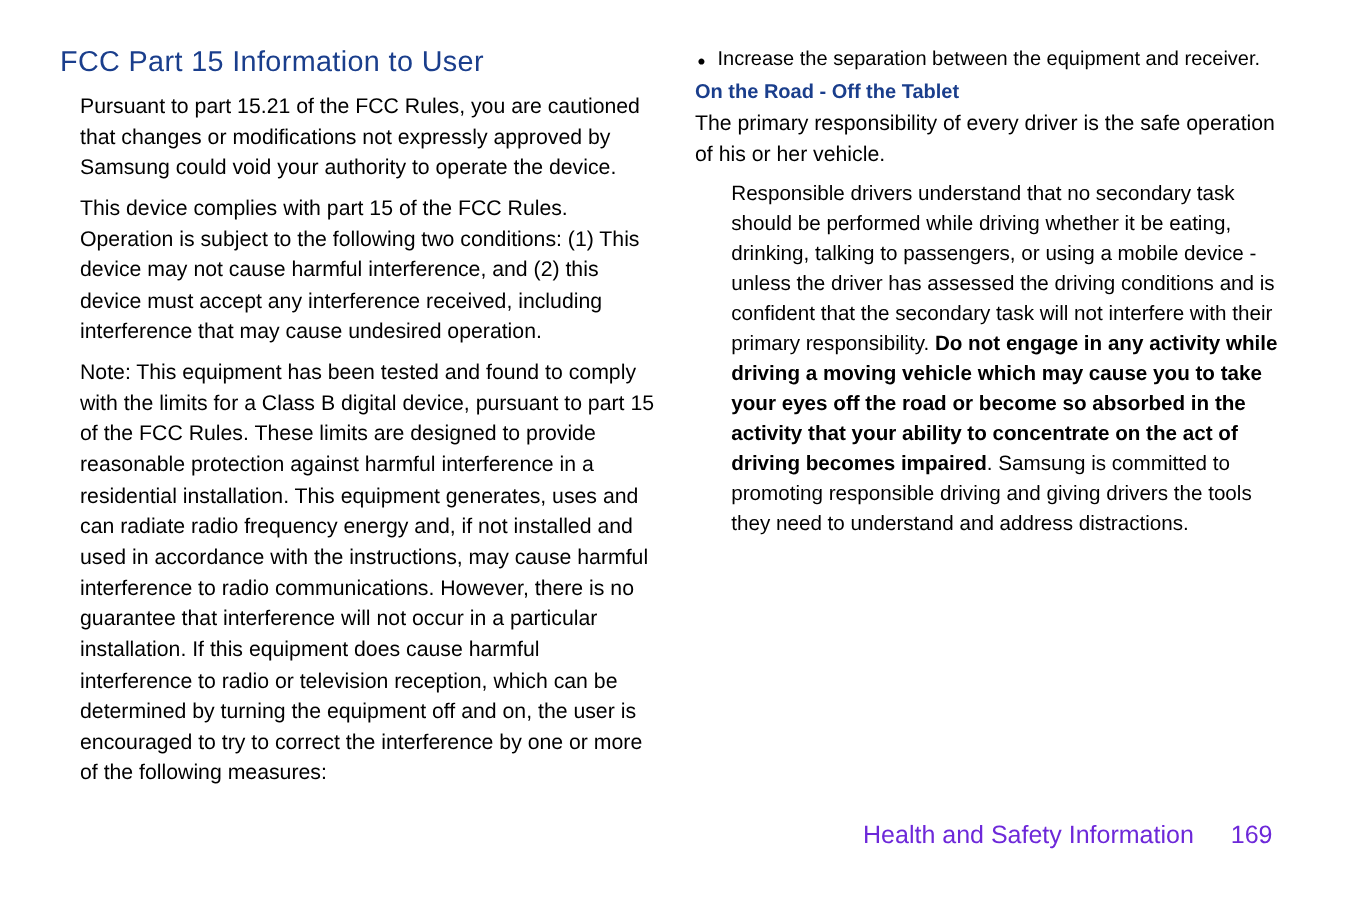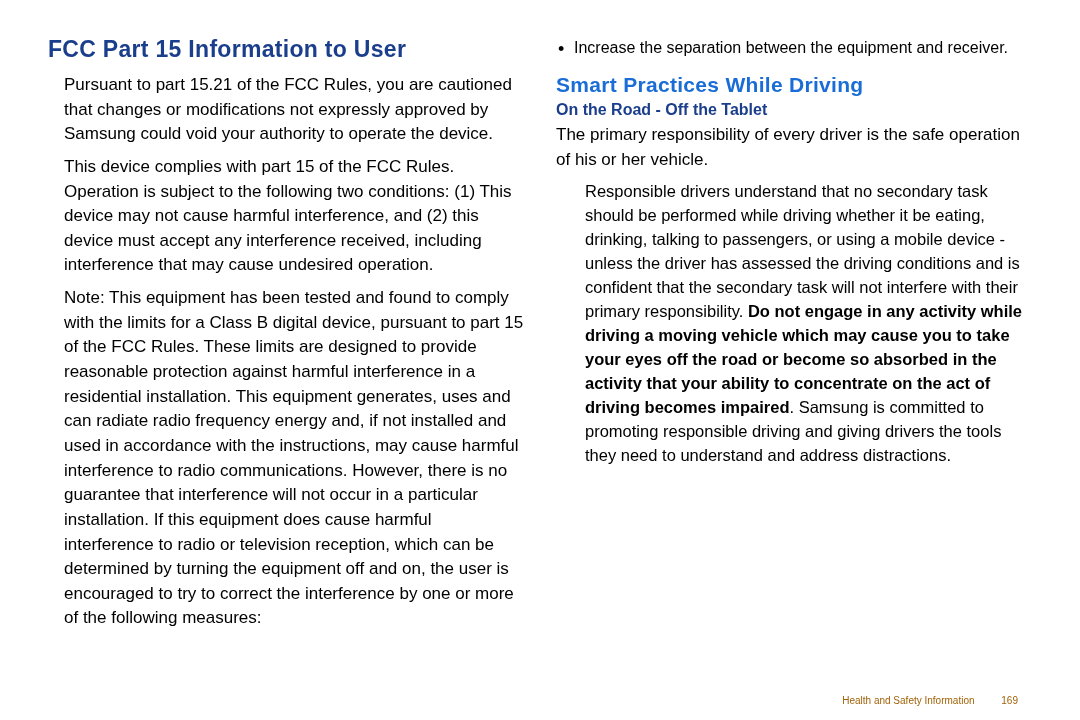"FCC Part 15 Information to" h1 { font-weight: bold -> normal }
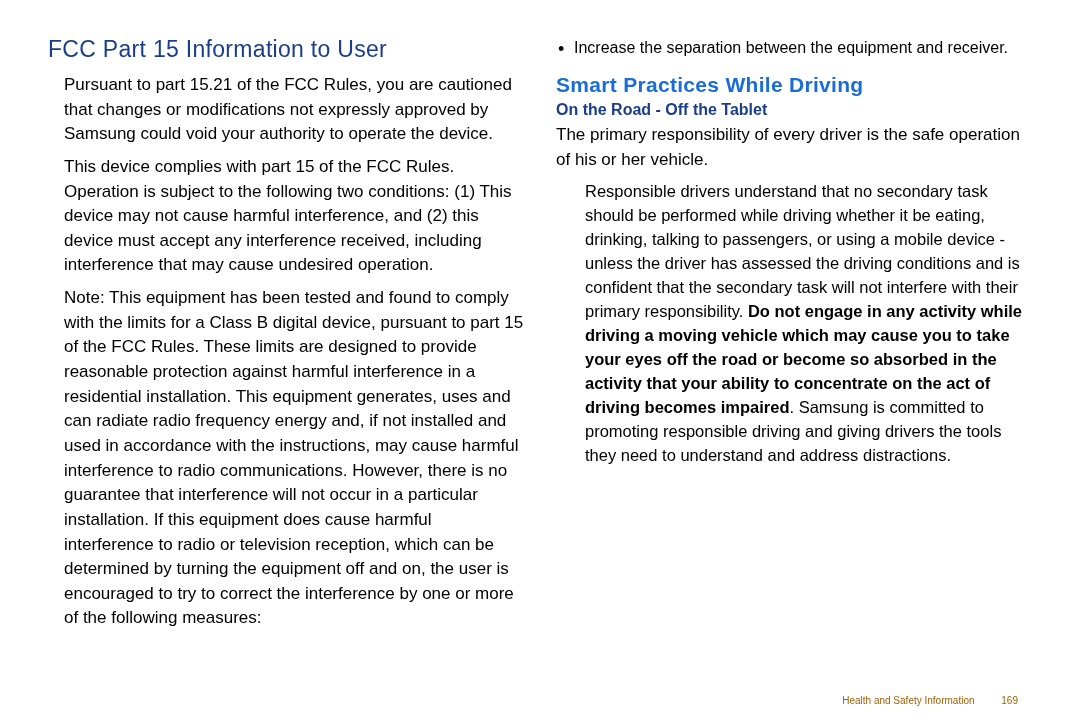"Smart Practices While Driving" h2 { html: <h2>Smart Practices While Driving</h2> -> none }
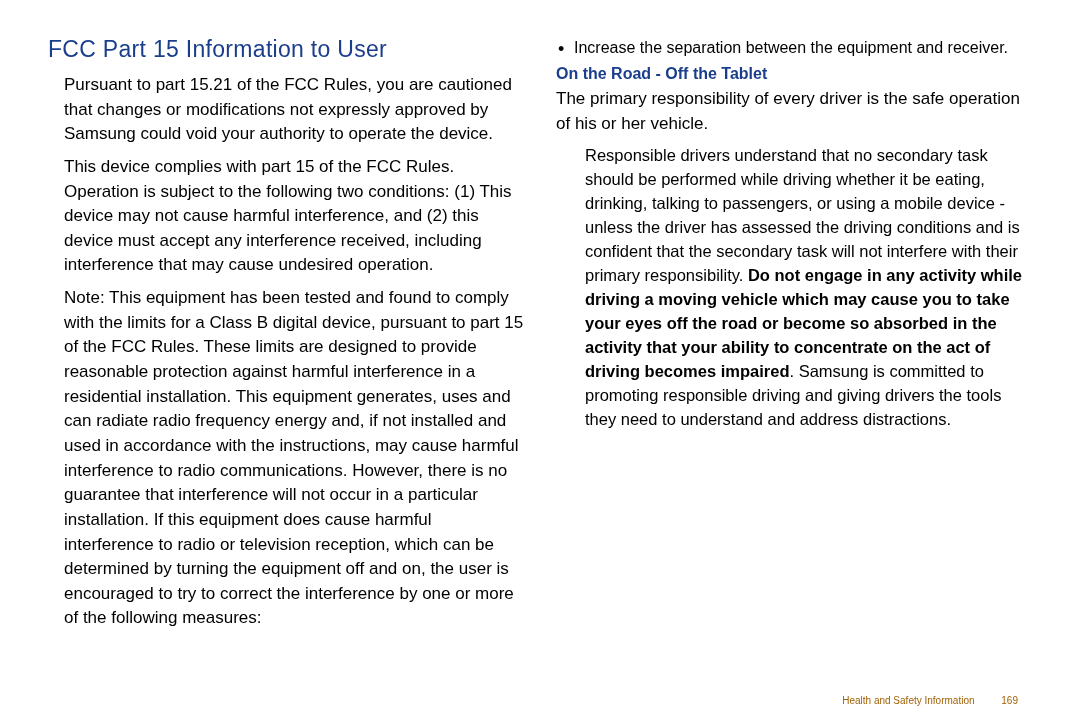"Health and Safety Information 169" .footer { bottom: 14px -> 40px; color: #a16207 -> #6d28d9; font-size: 10px -> 20px }
